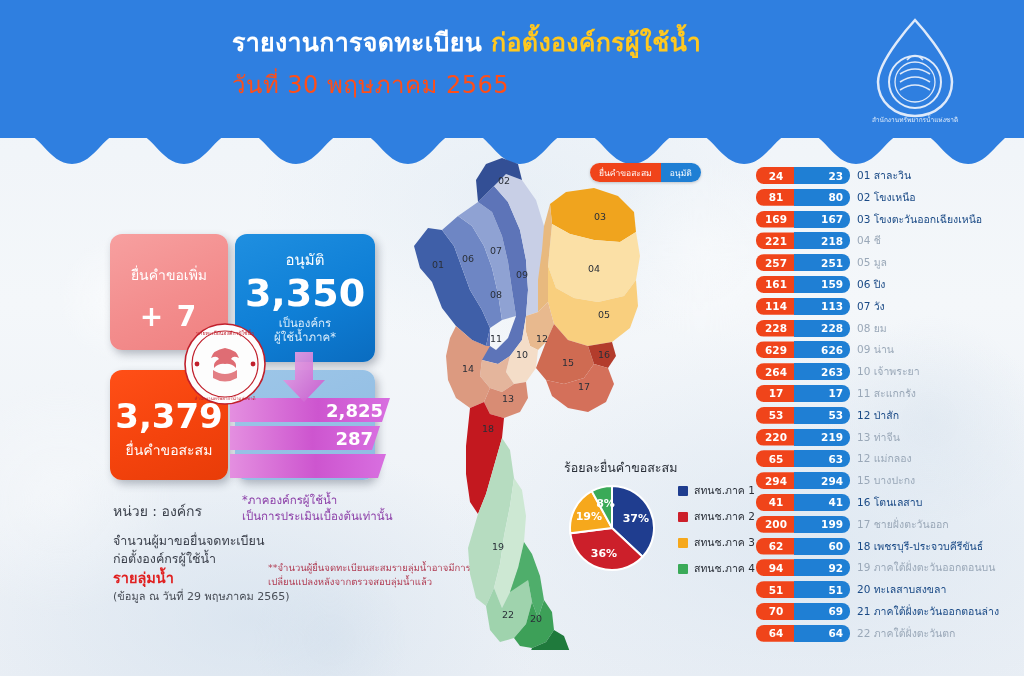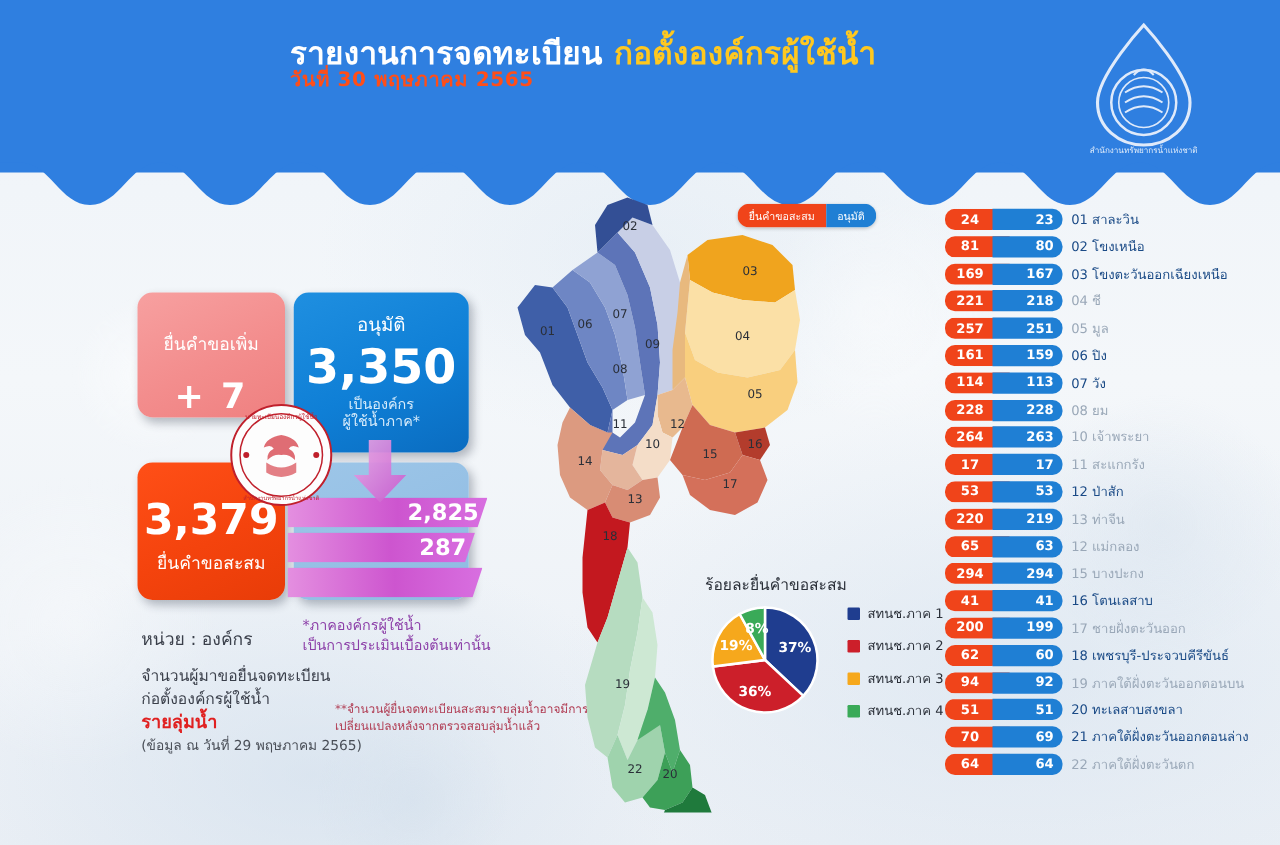"วันที่ 30 พฤษภาคม 2565" .title-l2 { font-size: 16px -> 24px; font-weight: bold -> normal; margin-top: 0 -> 17px }
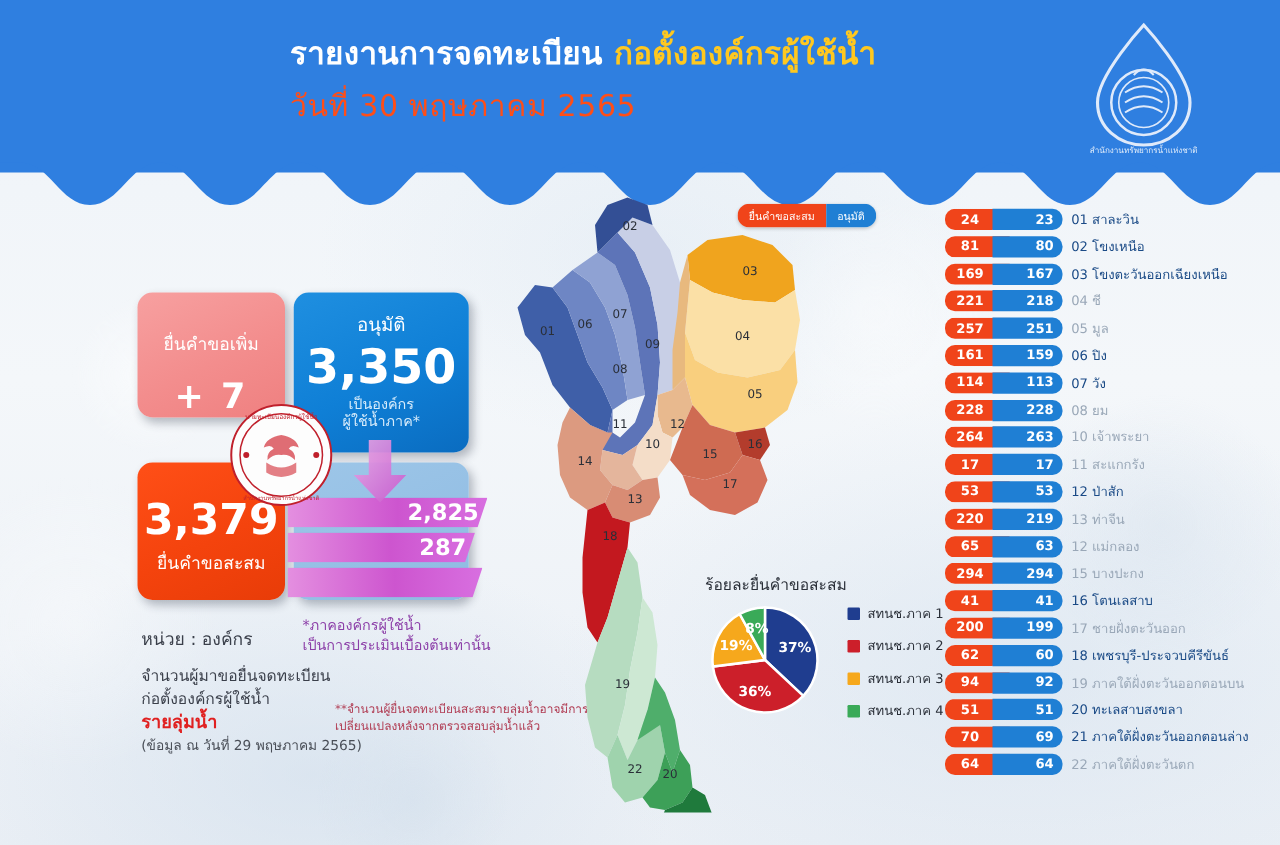"ยื่นคำขอเพิ่ม" #card-new { height: 100px -> 116px }
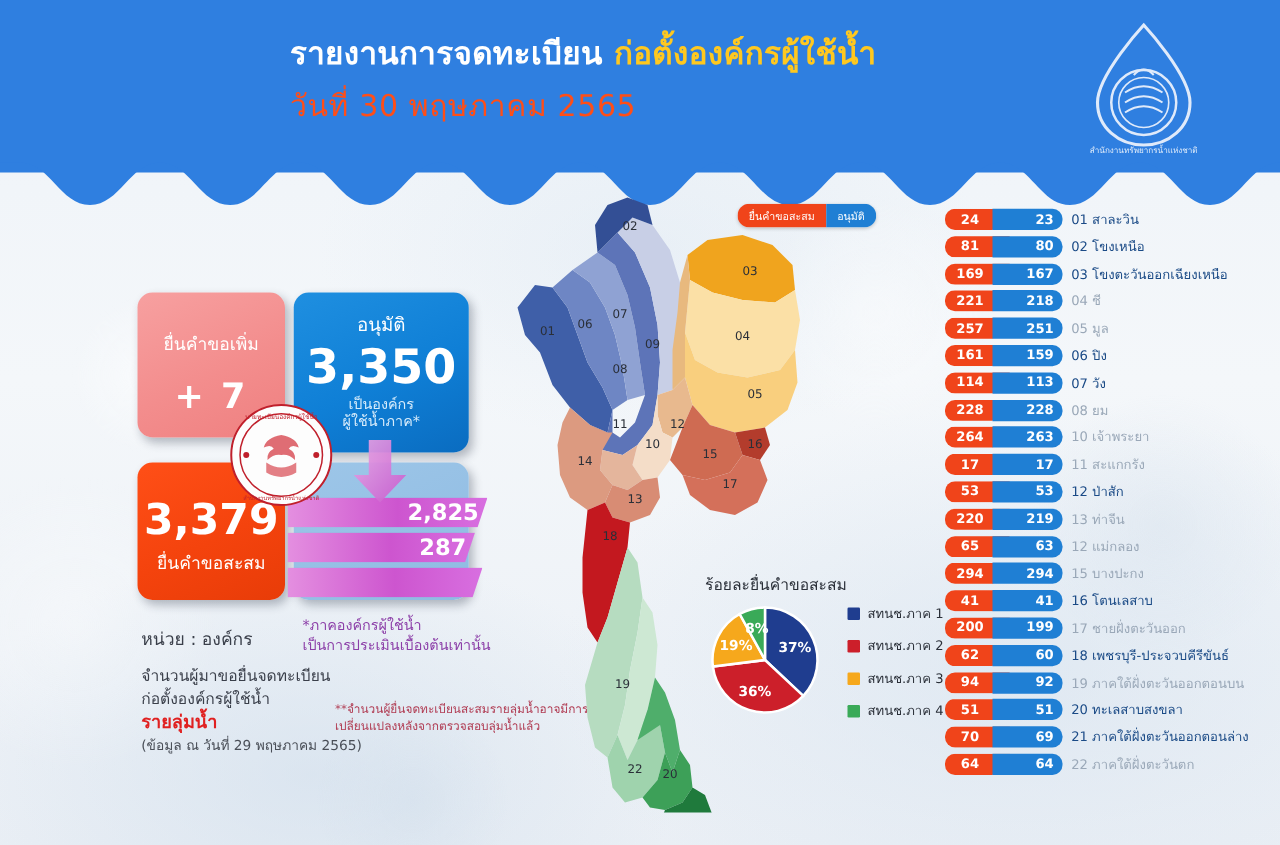"629" div.brow { html: none -> <div> <div>629</div> <div>626</div> <div>09 น่าน</div> </div> }
